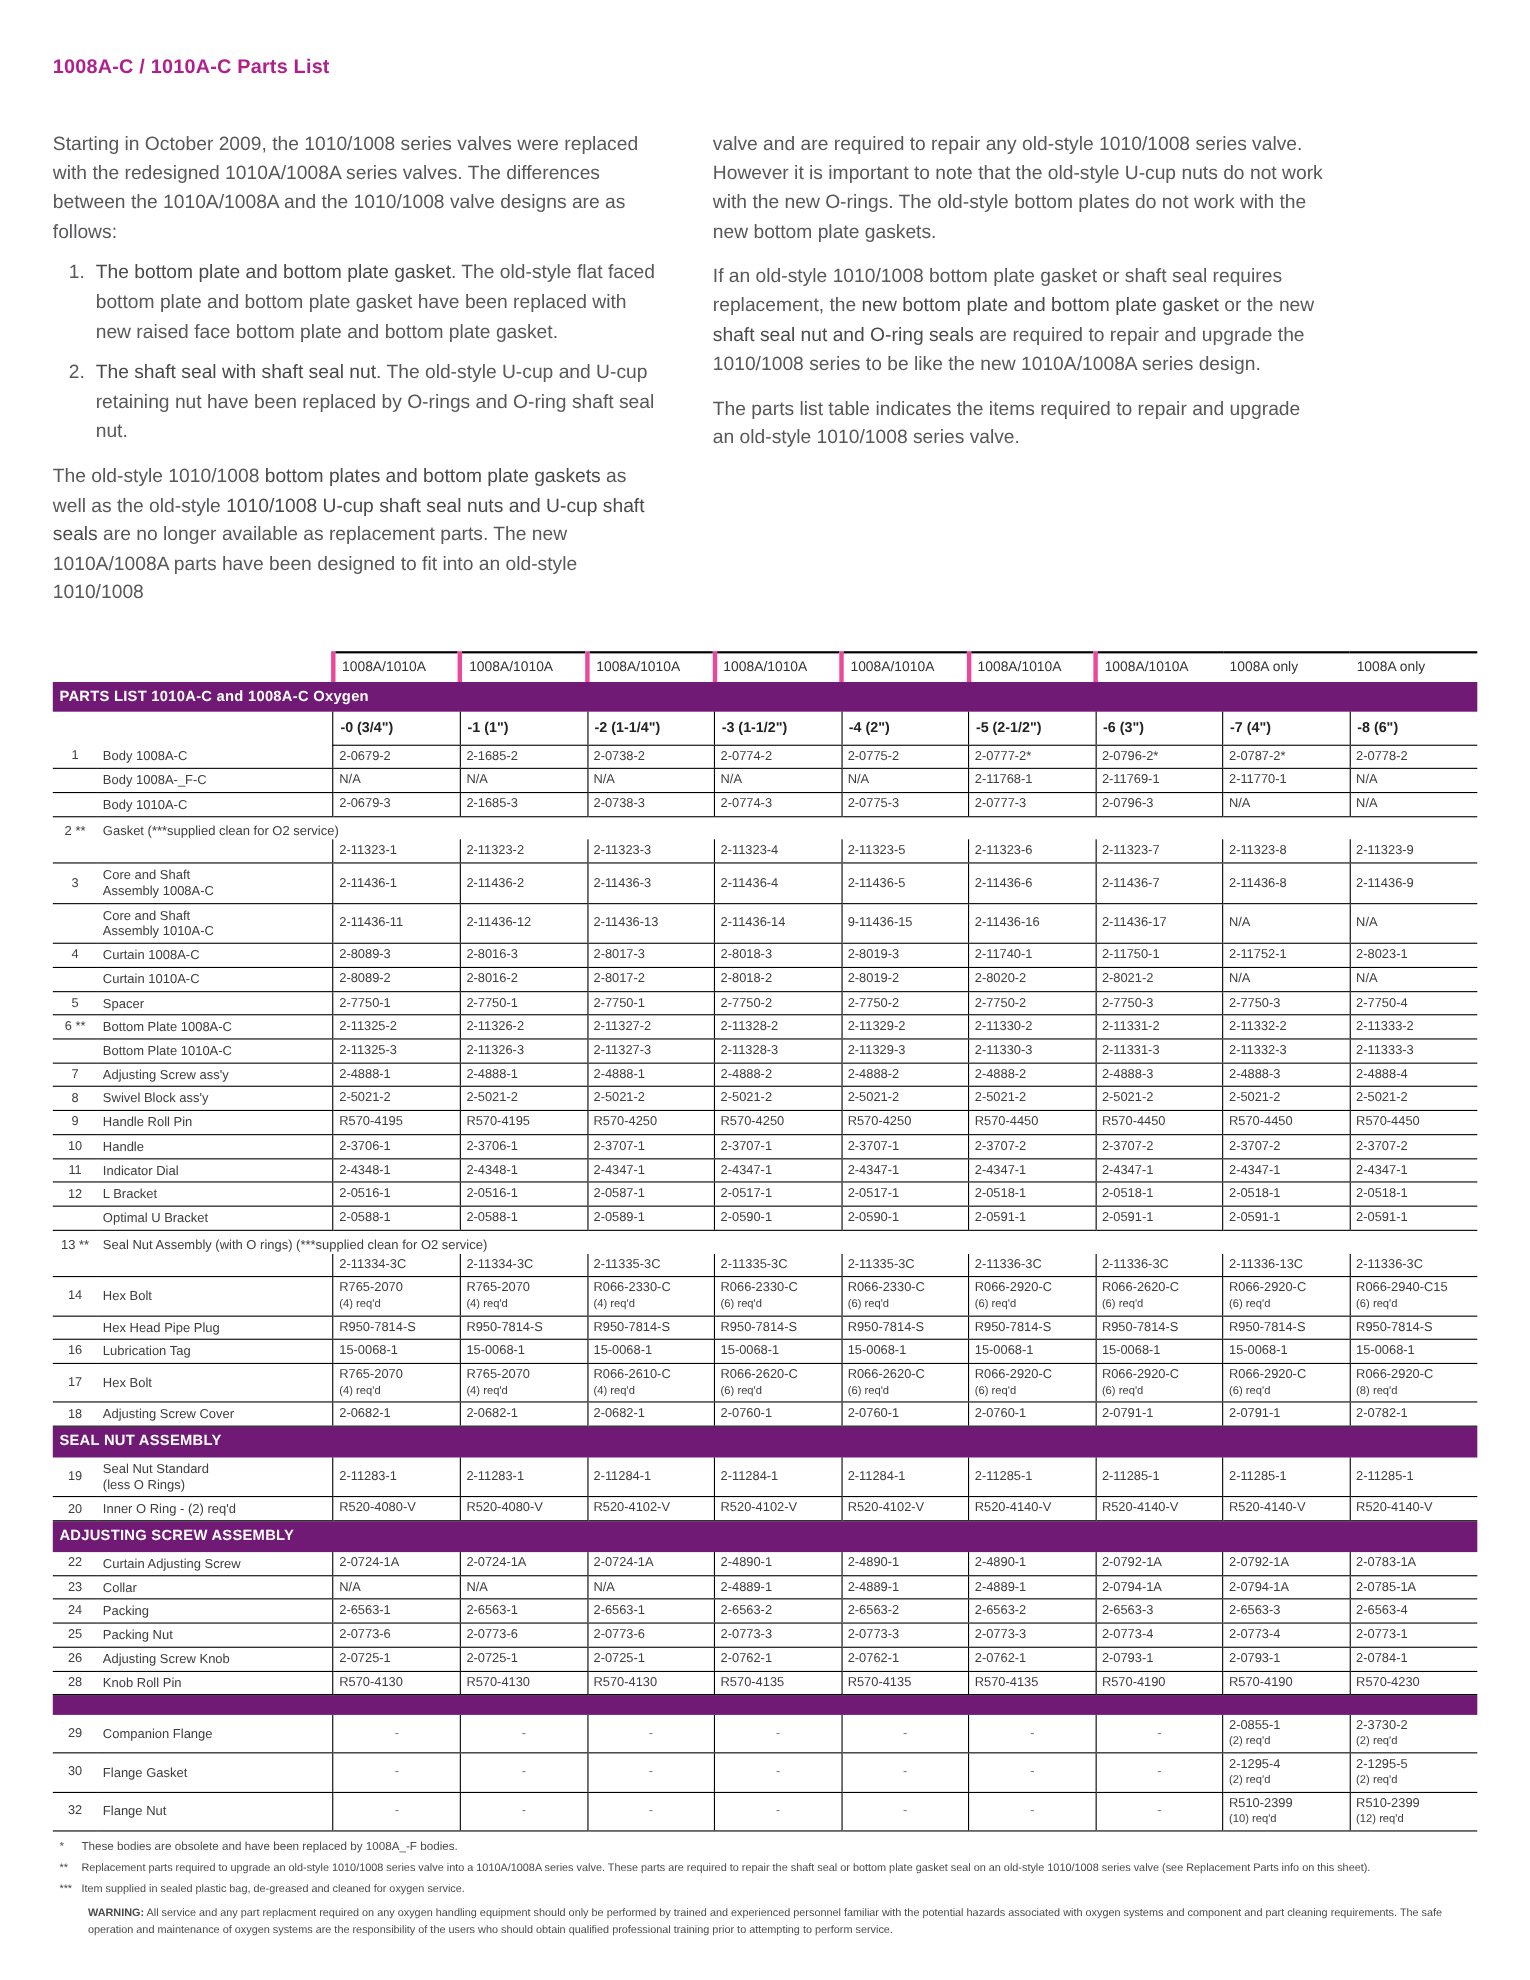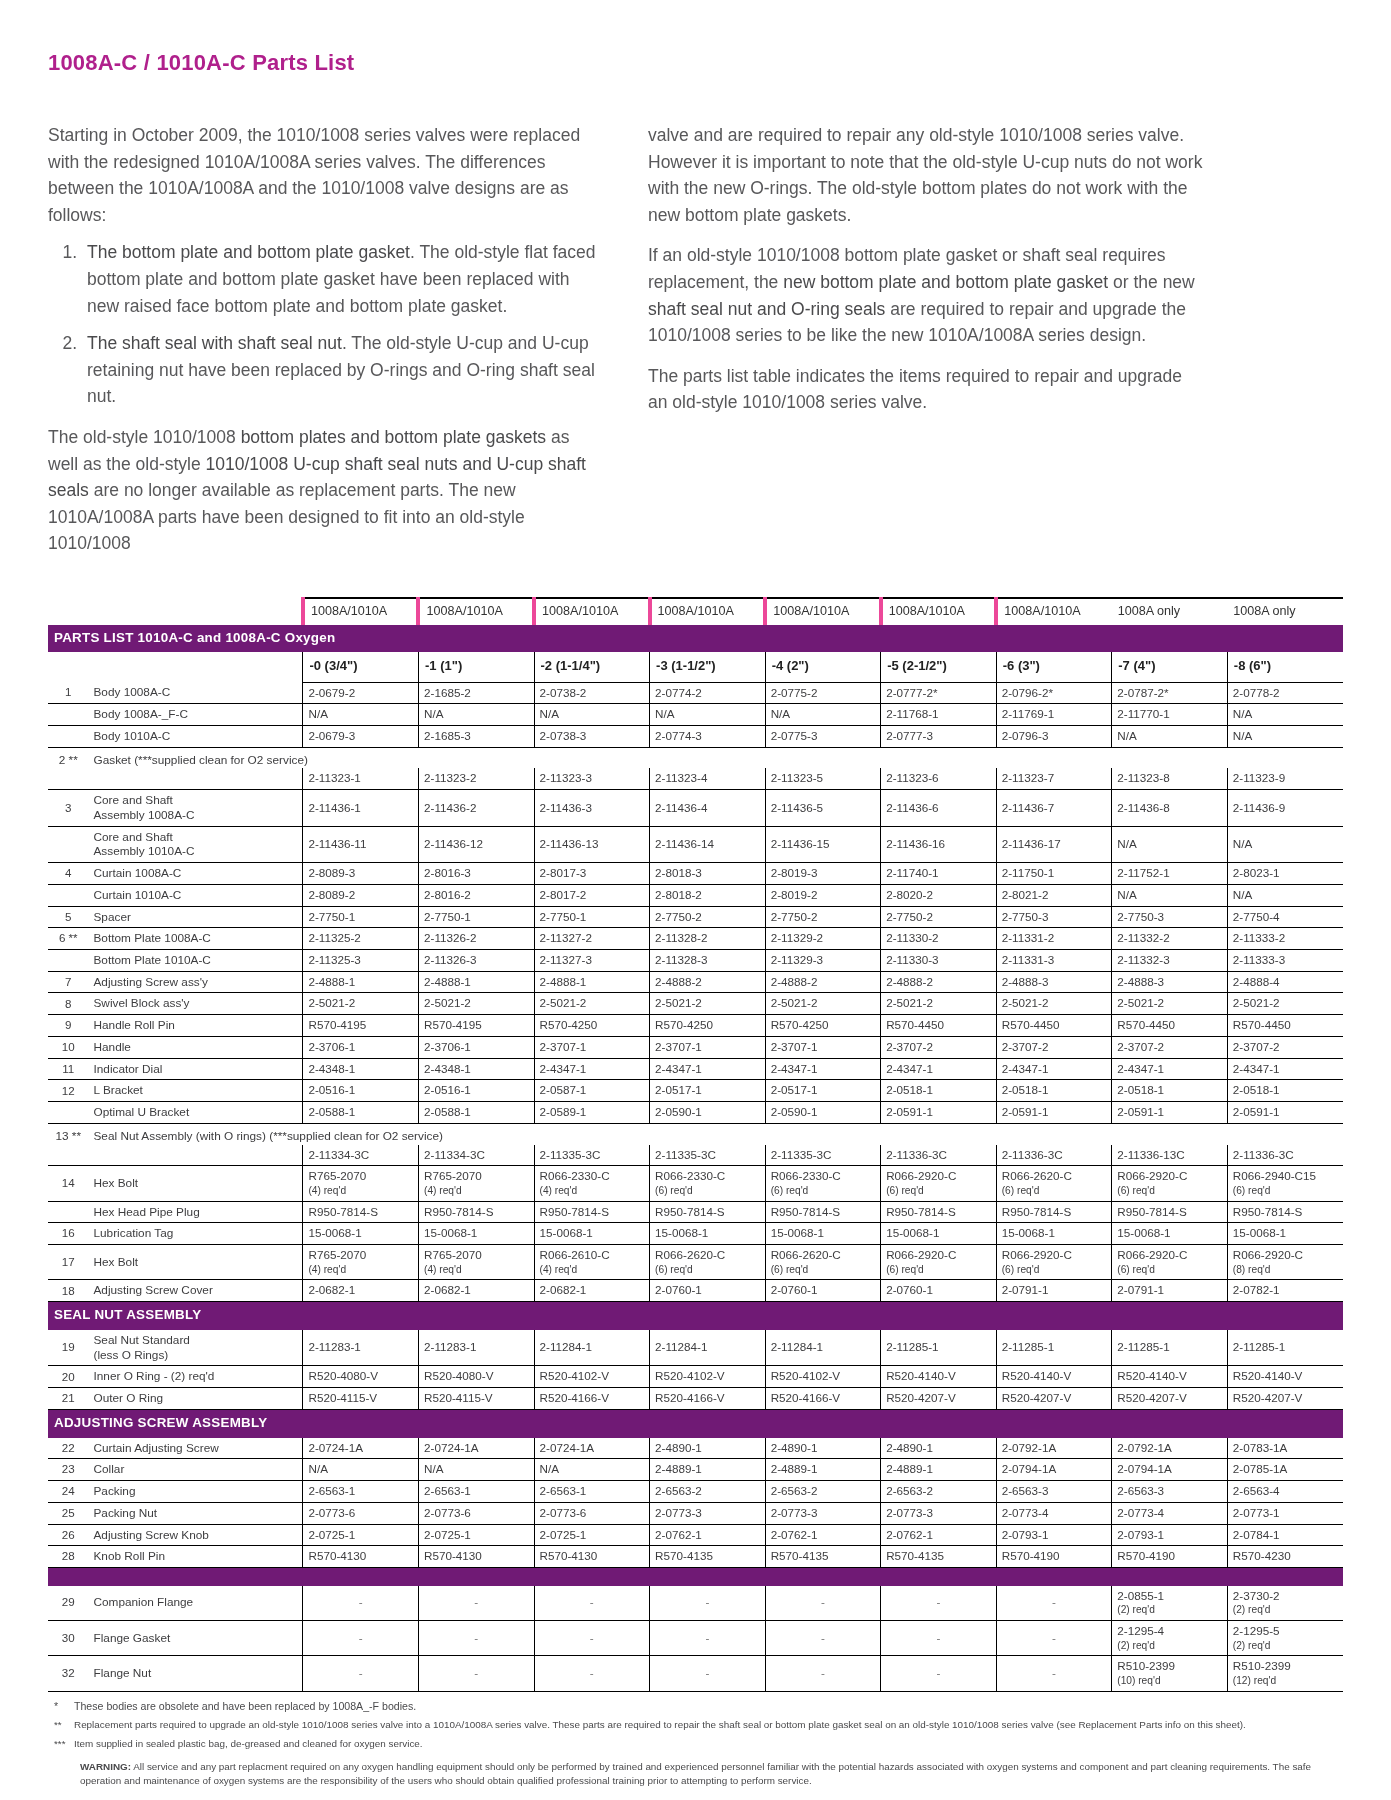"1008A-C / 1010A-C Parts List" .page-title { font-size: 22px -> 18px }
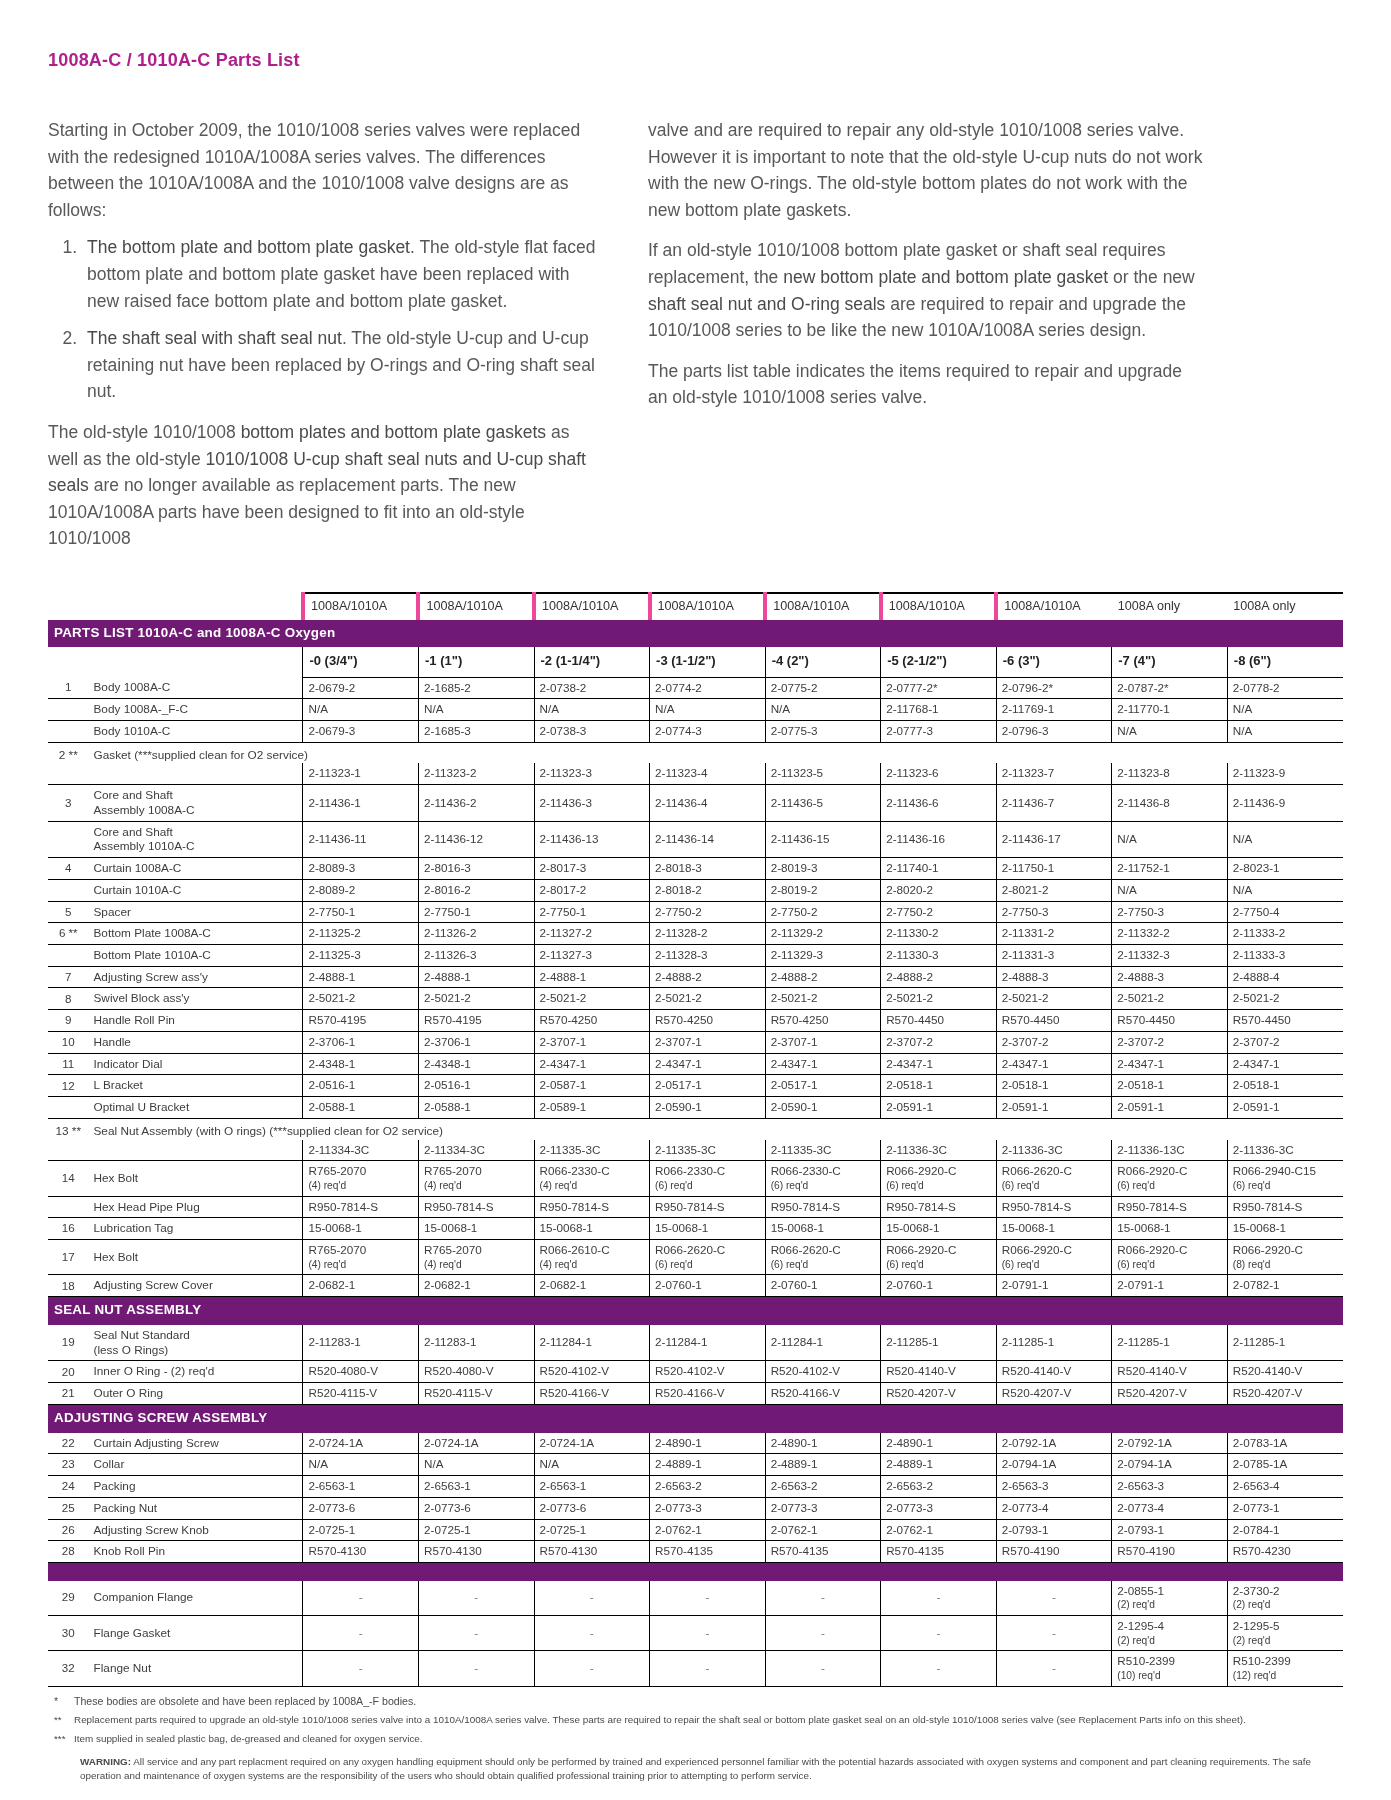"2-11436-15" td.v { text: 2-11436-15 -> 9-11436-15 }
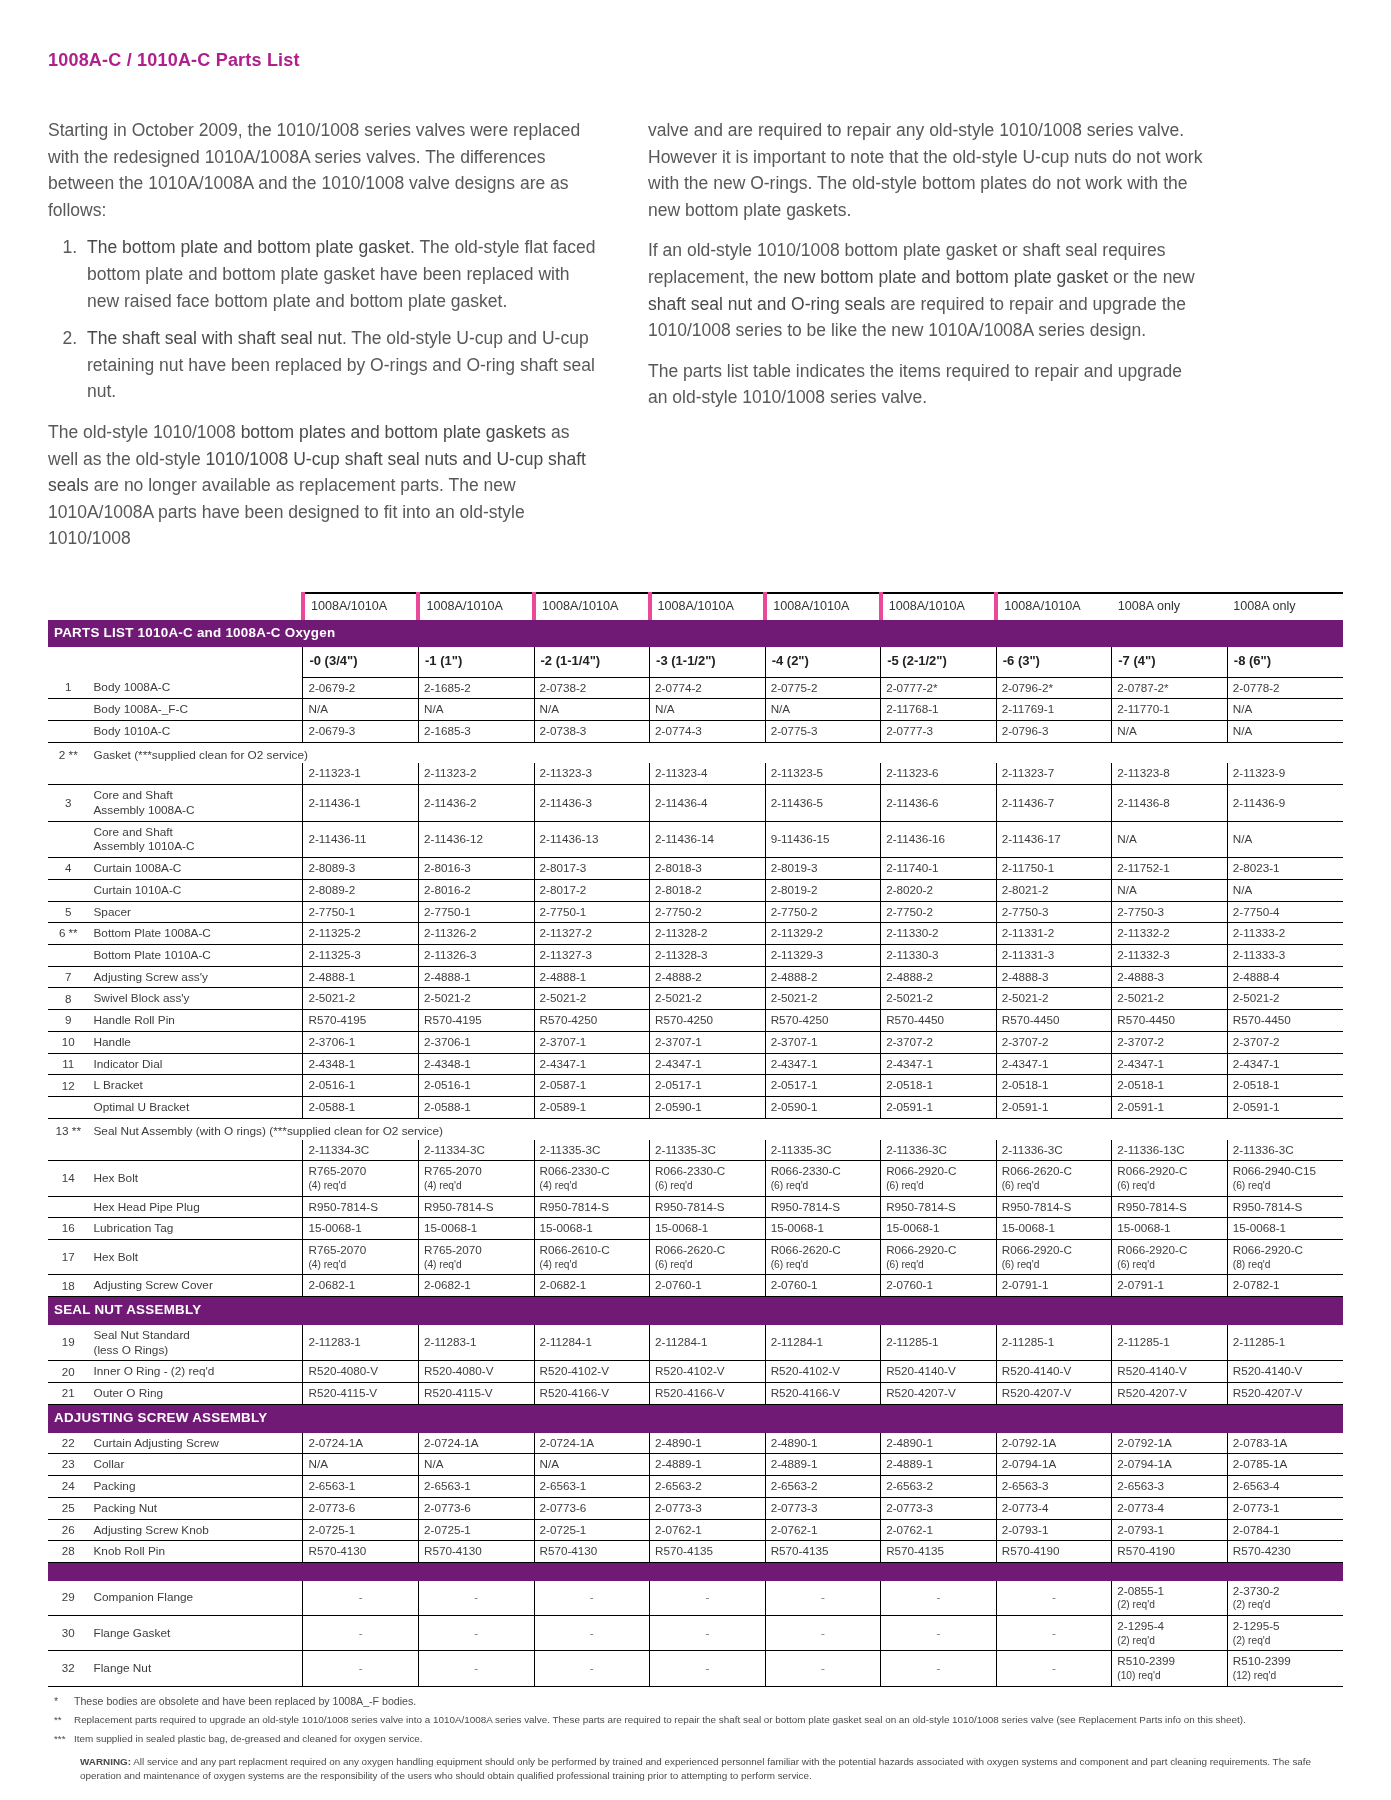"21" tr.d { html: <tr> <td>21</td> <td>Outer O Ring</td> <td>R520-4115-V</td> <td>R520-4115-V</td> <td>R520-4166-V</td> <td>R520-4166-V</td> <td>R520-4166-V</td> <td>R520-4207-V</td> <td>R520-4207-V</td> <td>R520-4207-V</td> <td>R520-4207-V</td> </tr> -> none }
